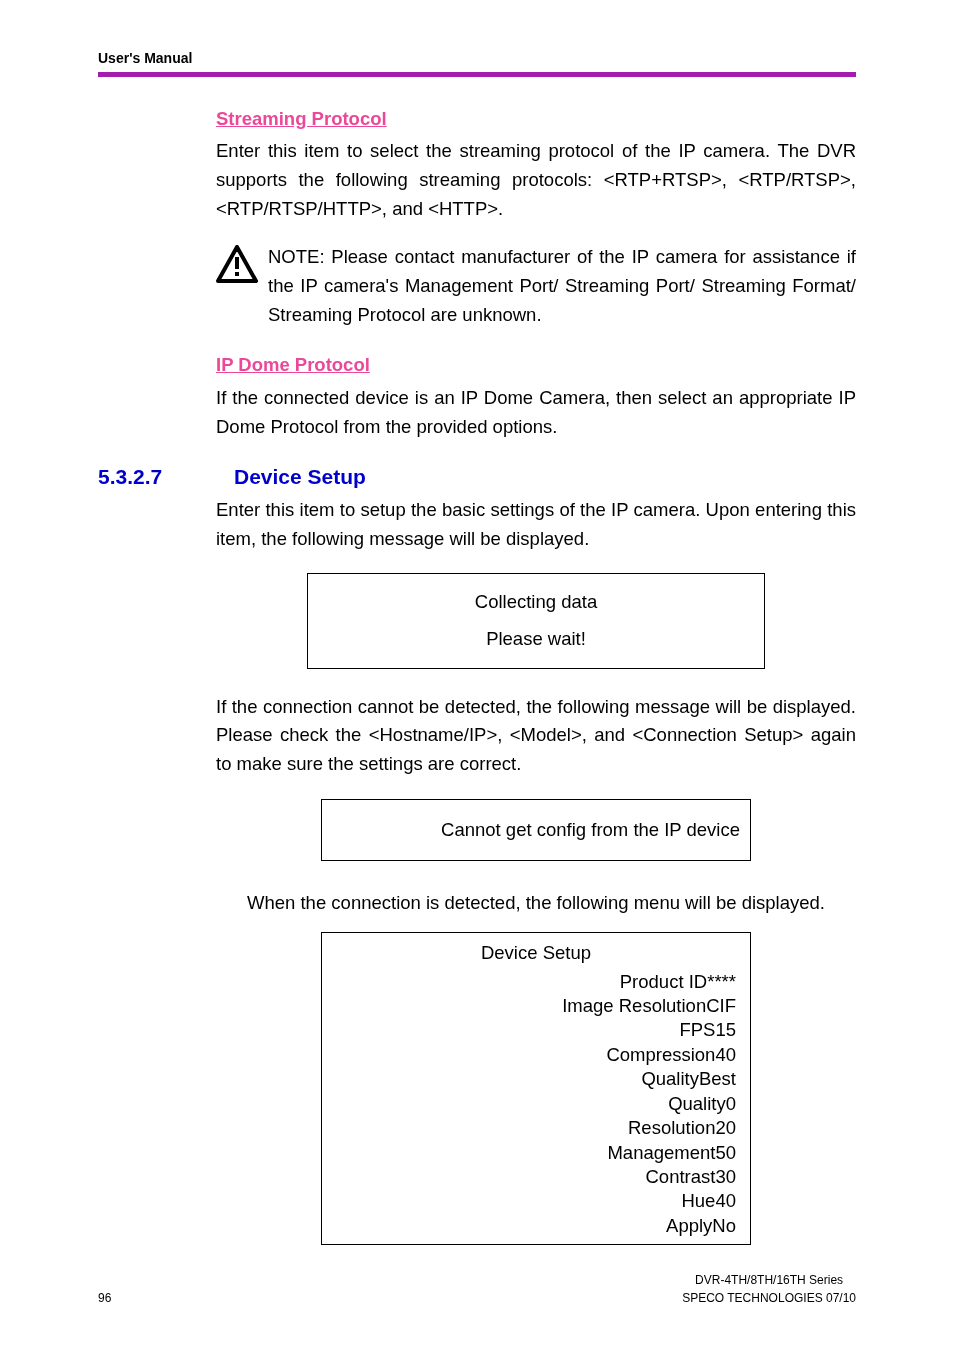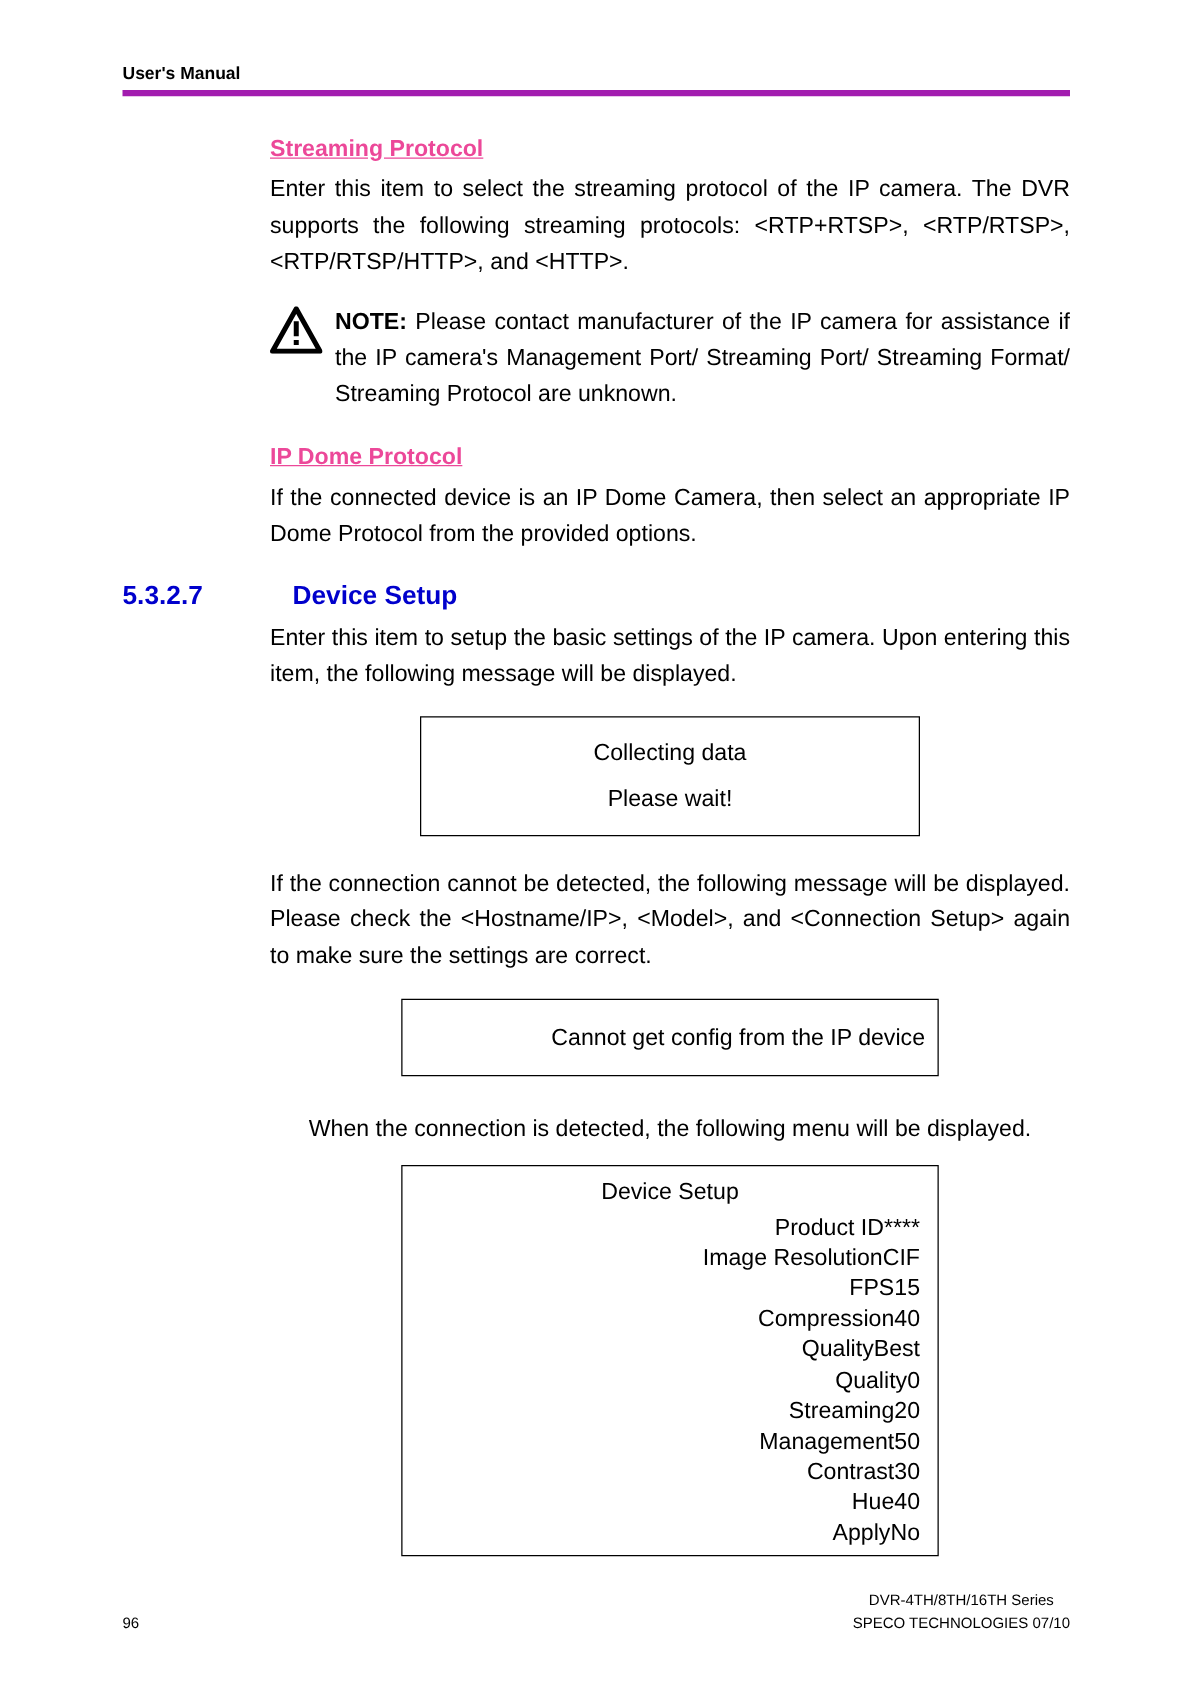"NOTE:" span { font-weight: bold -> normal }
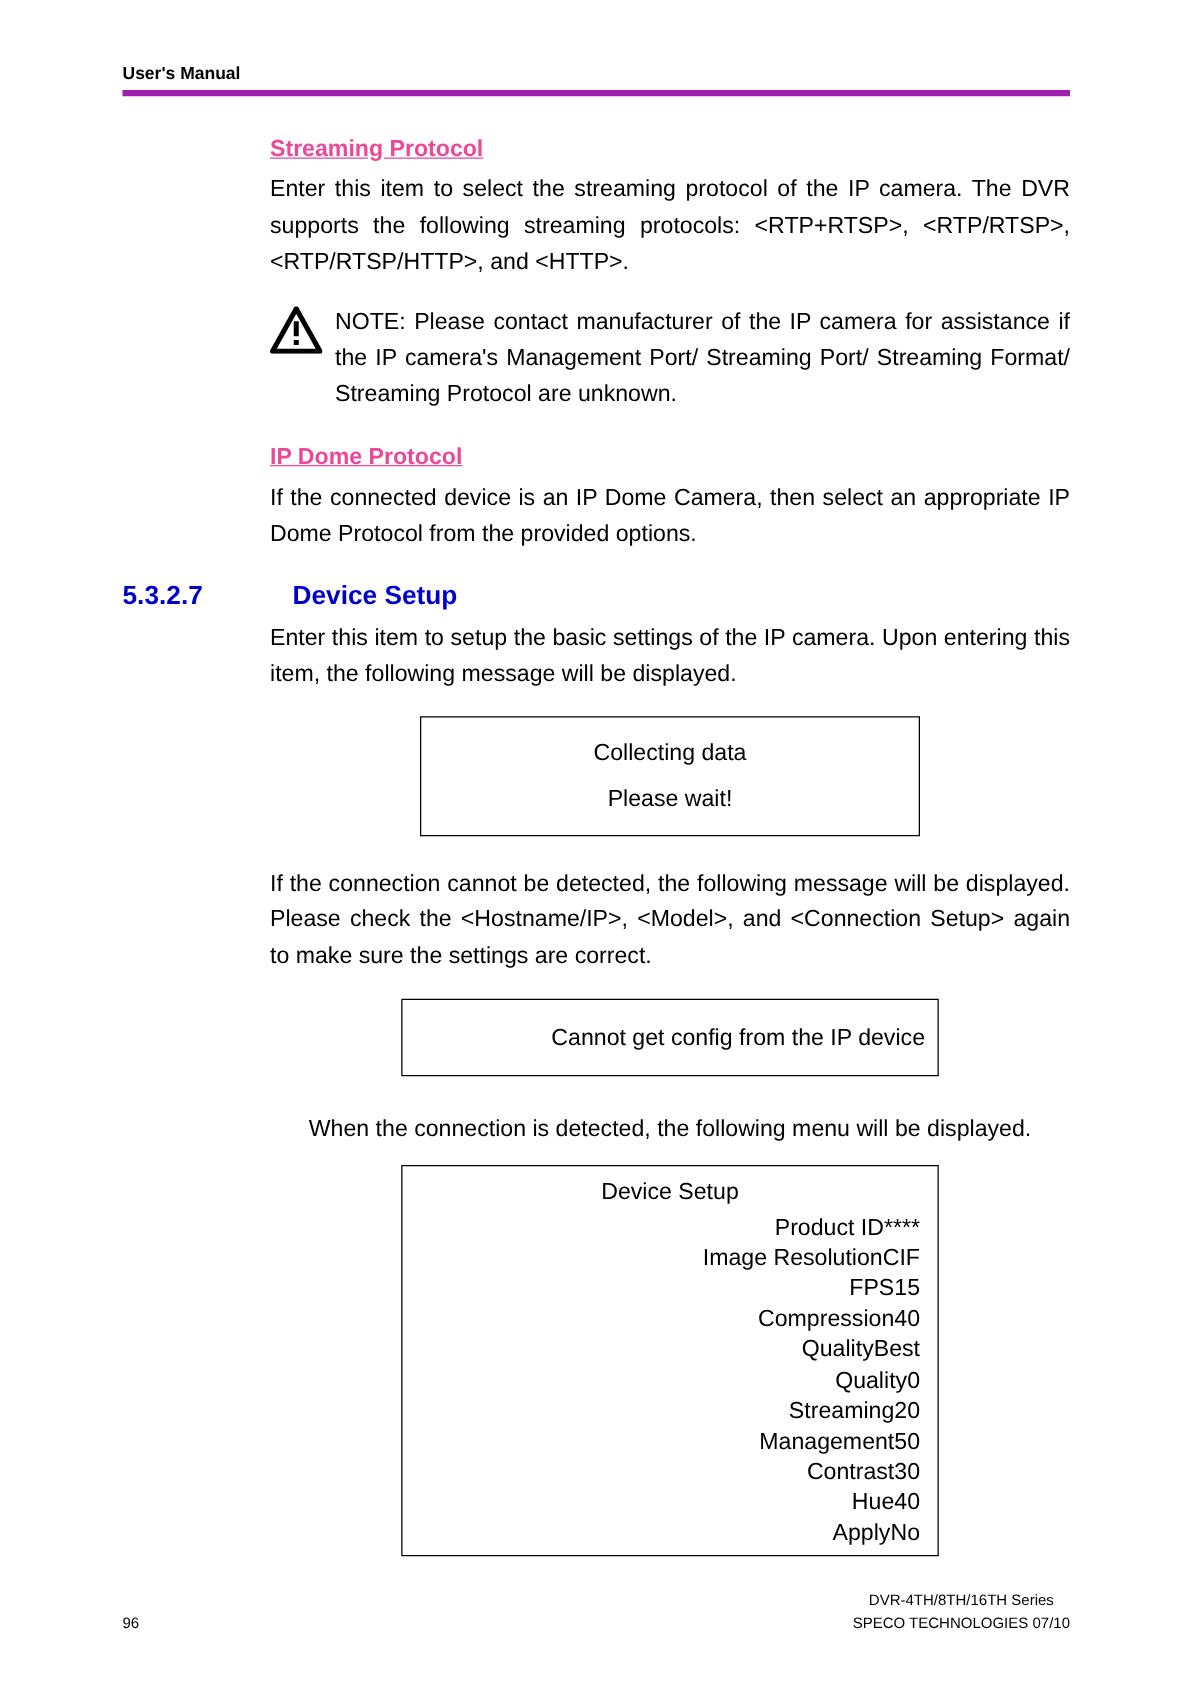"Collecting data" .msg-box { width: 400px -> 458px }
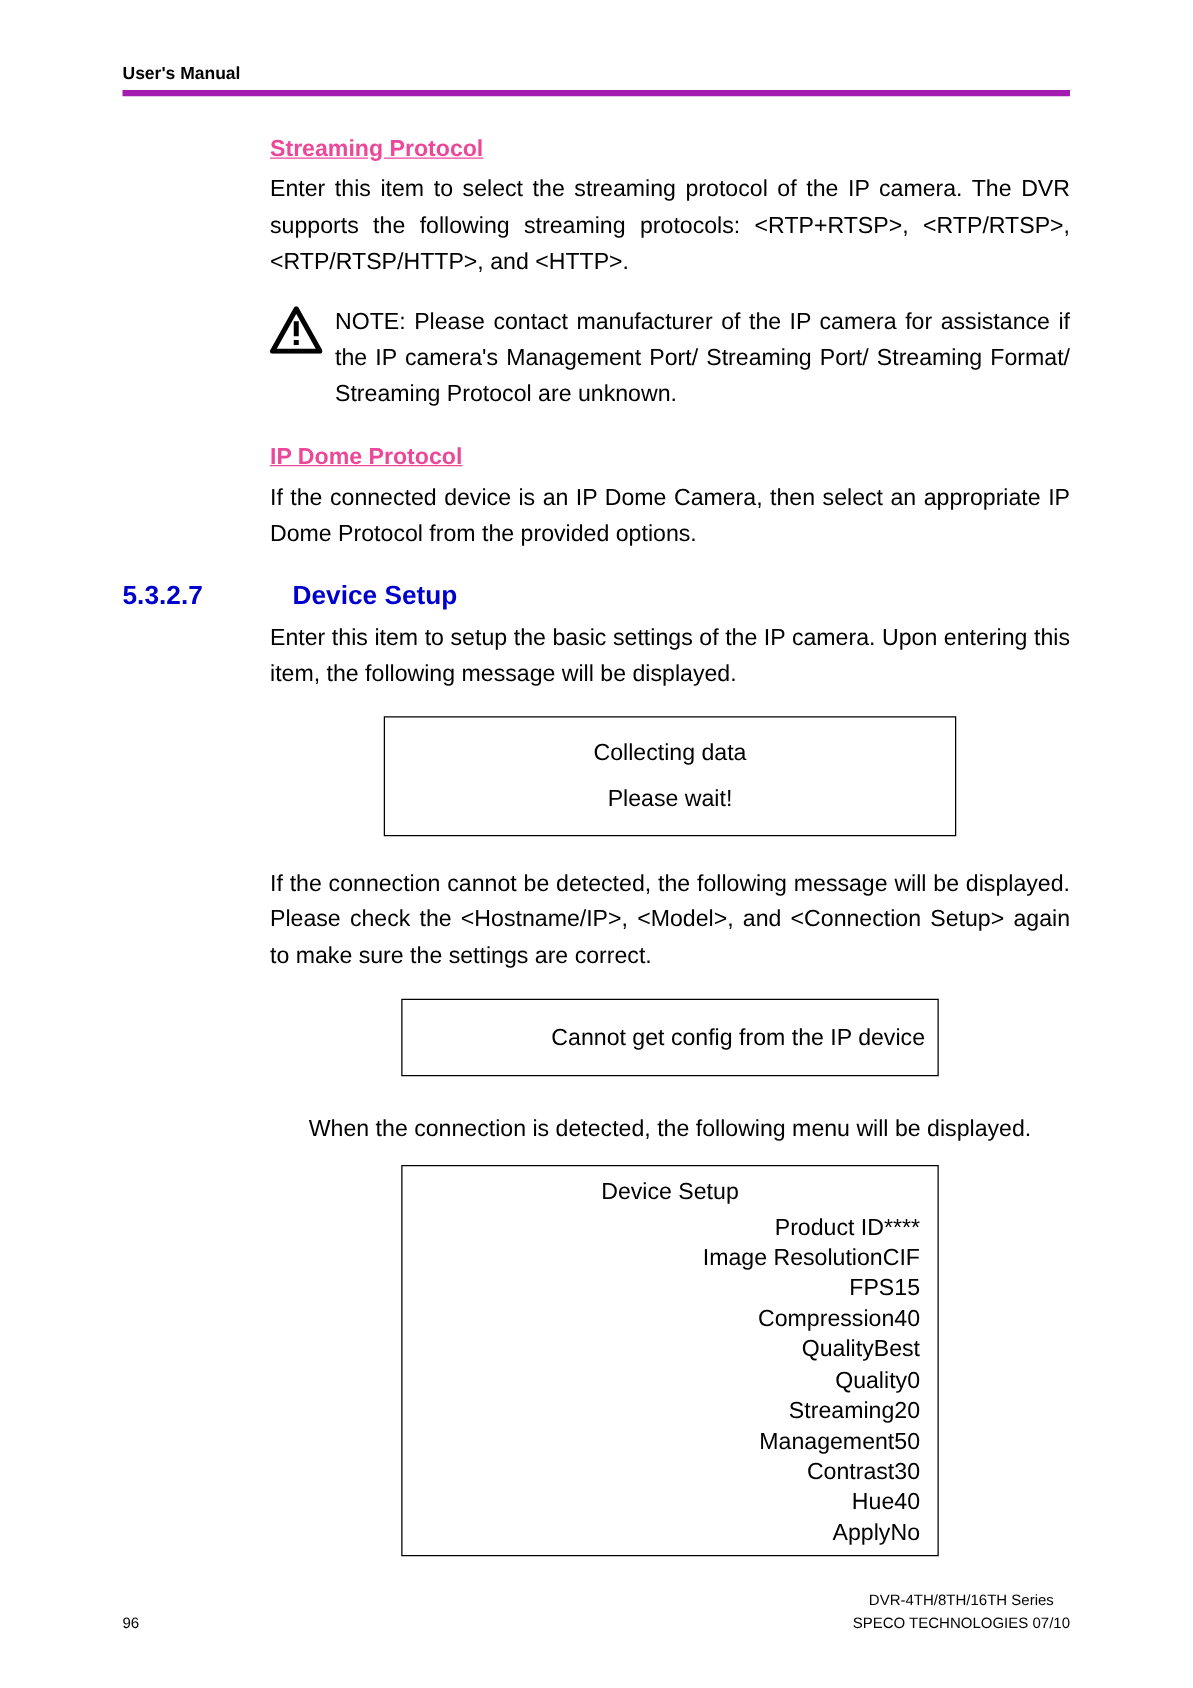"Streaming" span { text: Streaming -> Resolution }
